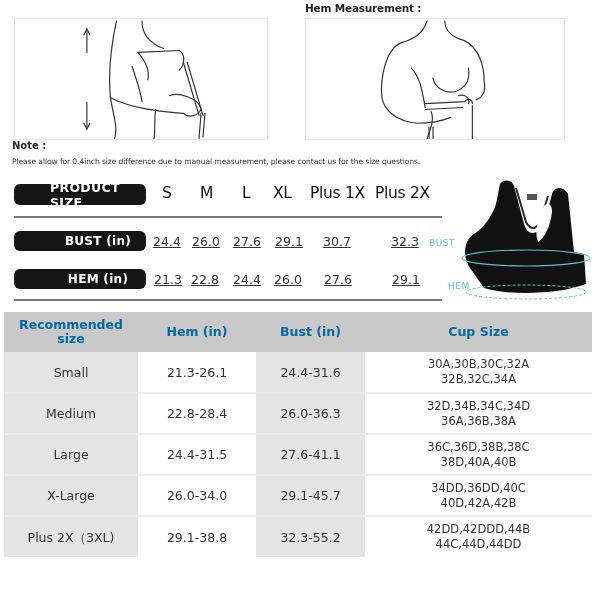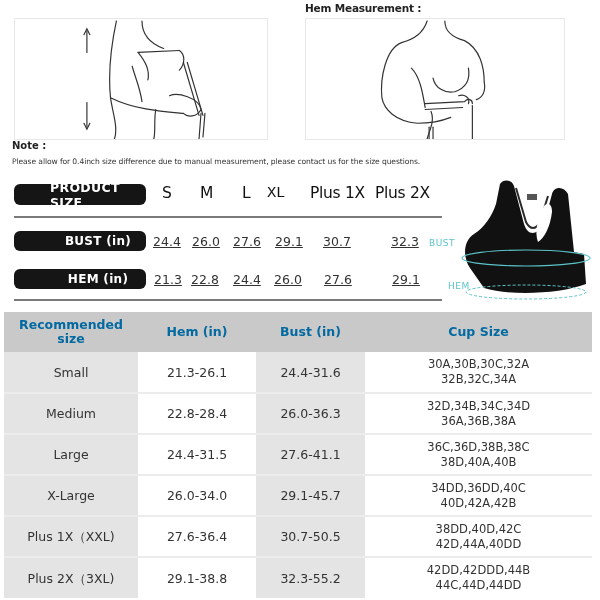"XL" div.size-hdr { font-family: Liberation Mono, monospace -> none; left: 267px -> 273px }
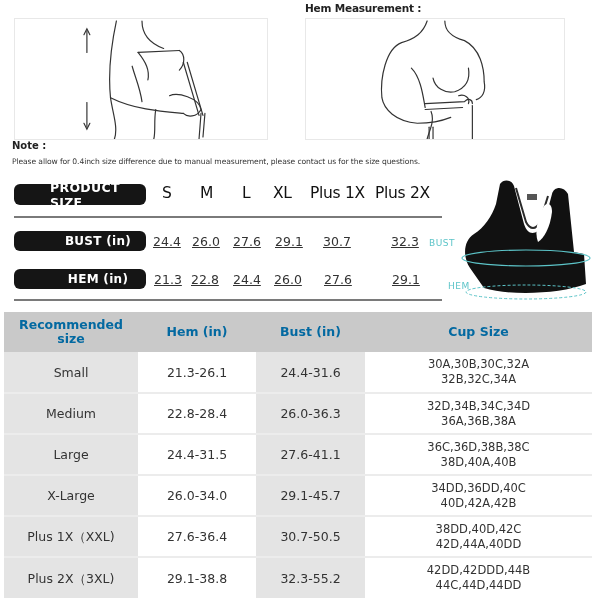"Plus 1X（XXL)" tr { html: <tr> <td>Plus 1X（XXL)</td> <td>27.6-36.4</td> <td>30.7-50.5</td> <td> <div>38DD,40D,42C</div> <div>42D,44A,40DD</div> </td> </tr> -> none }
